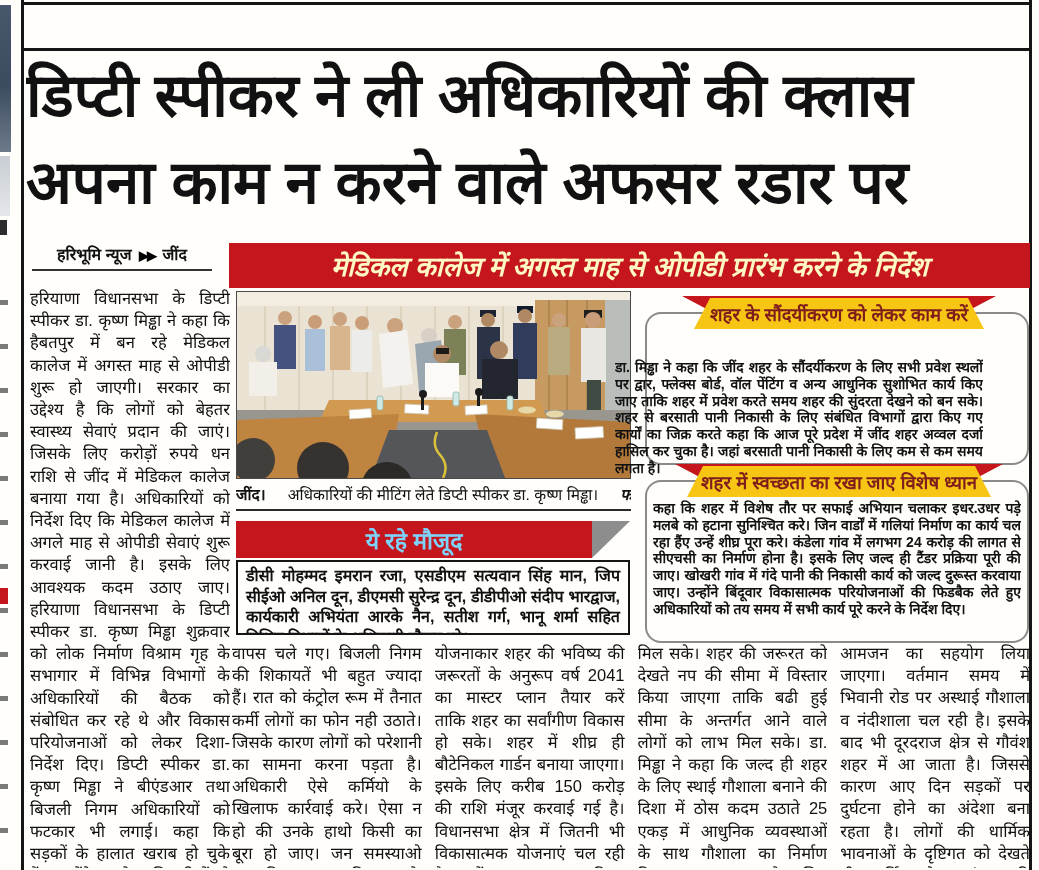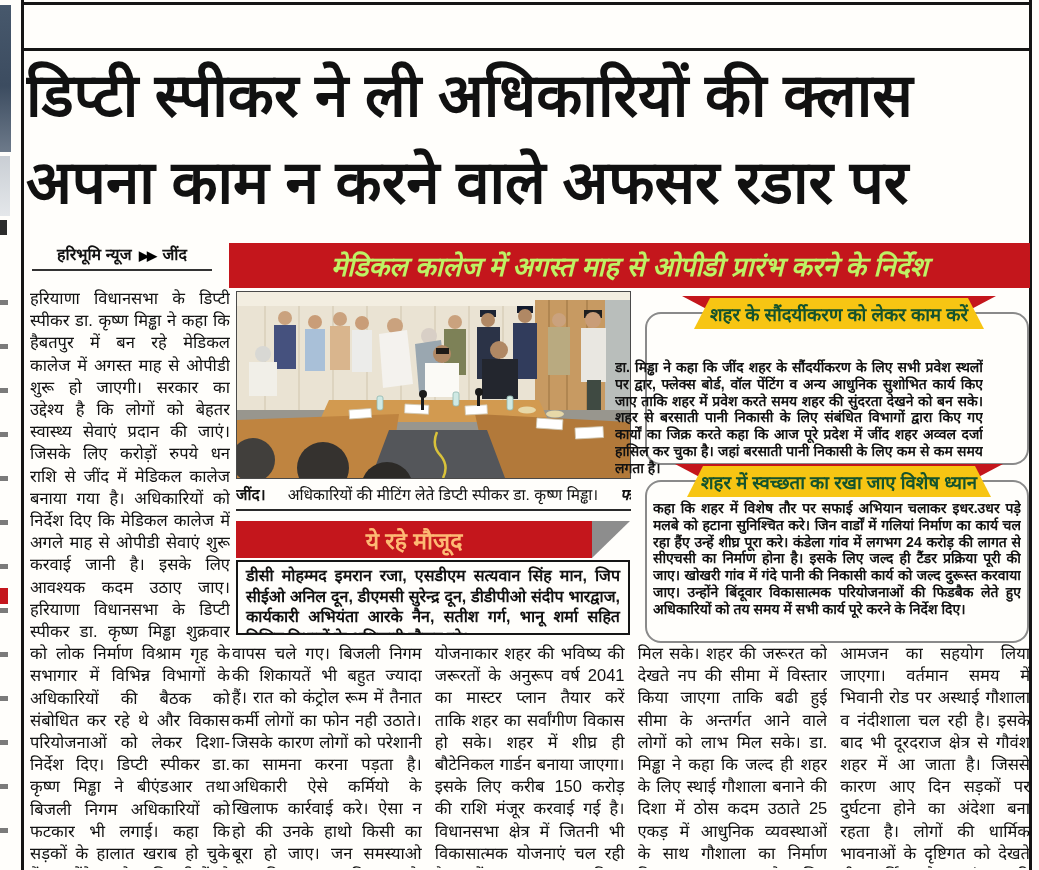"मेडिकल कालेज में अगस्त माह" .banner { color: #bef264 -> #fef9c3 }
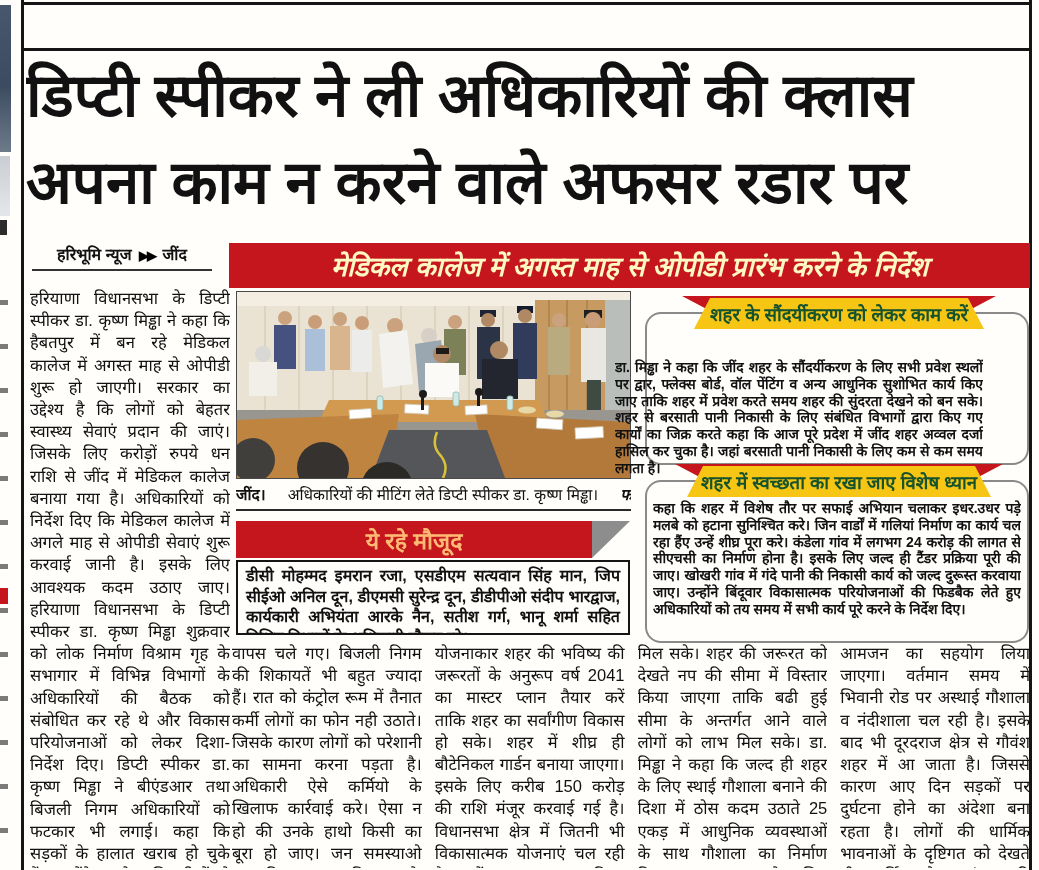"शहर के सौंदर्यीकरण को लेकर" .ribbon-yellow { color: #14532d -> #7f1d1d }
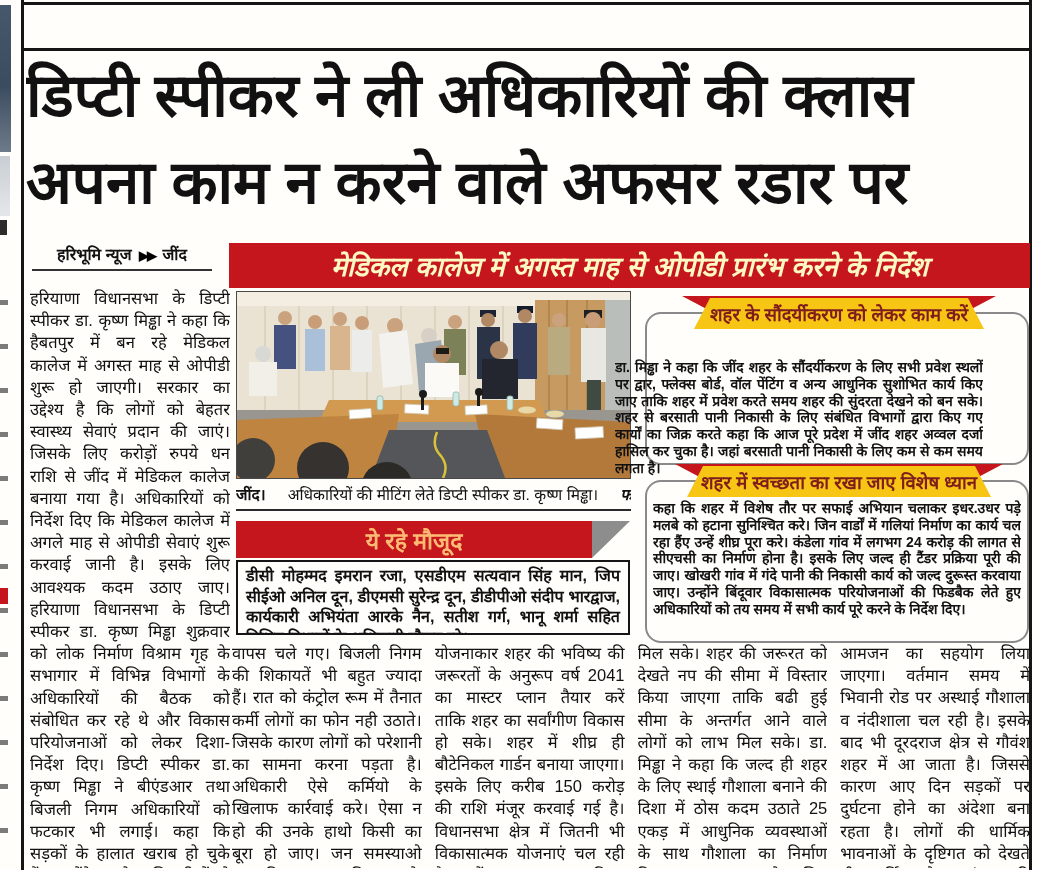"ये रहे मौजूद" .pt-red { color: #fdba74 -> #7dd3fc }
